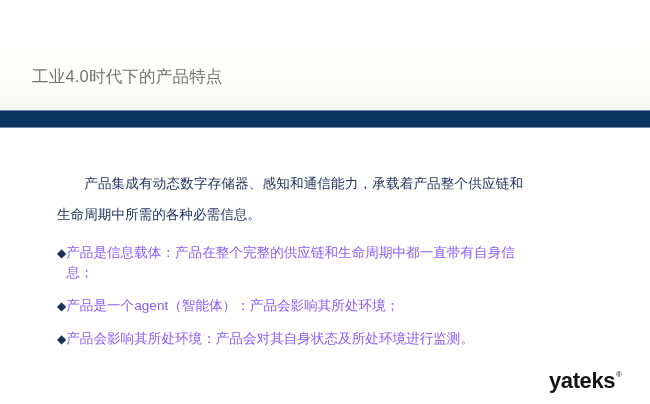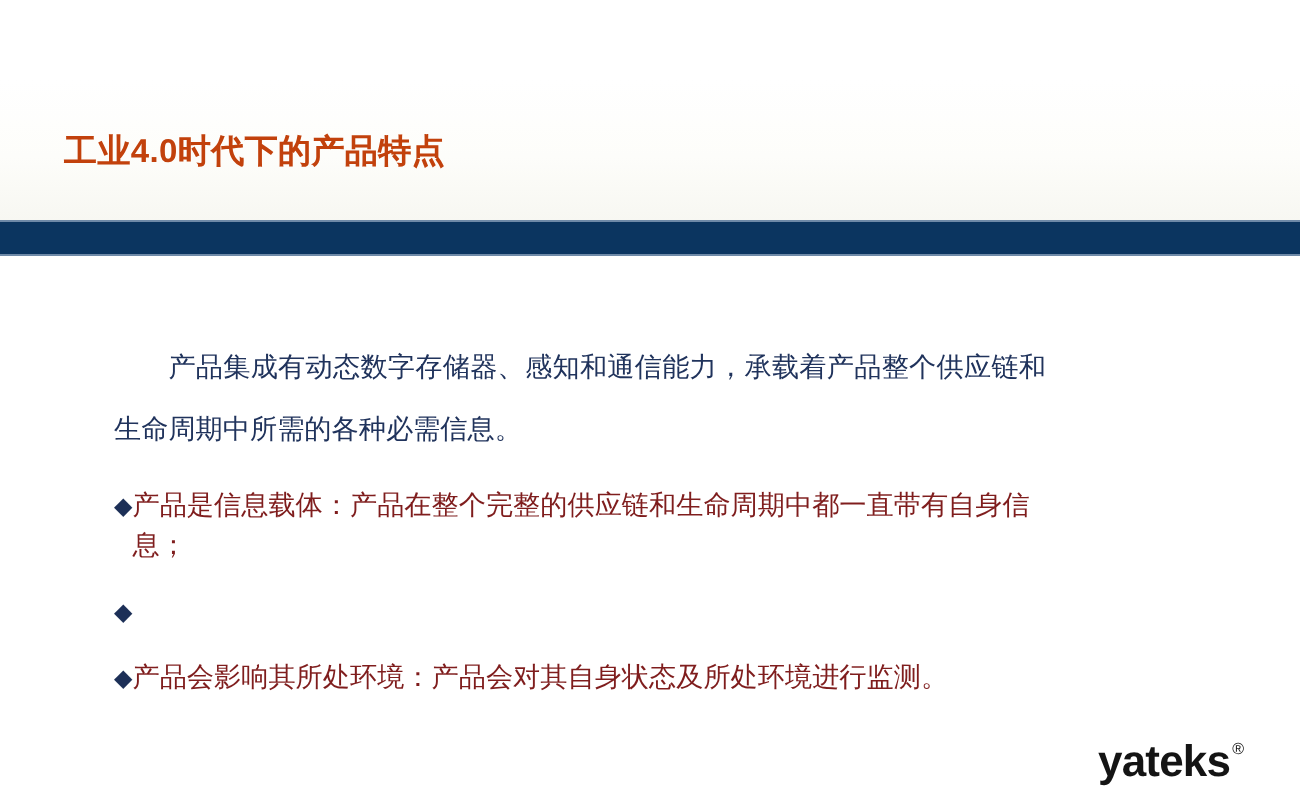"工业4.0时代下的产品特点" .slide-title { color: #c2410c -> #737373; font-weight: bold -> normal }
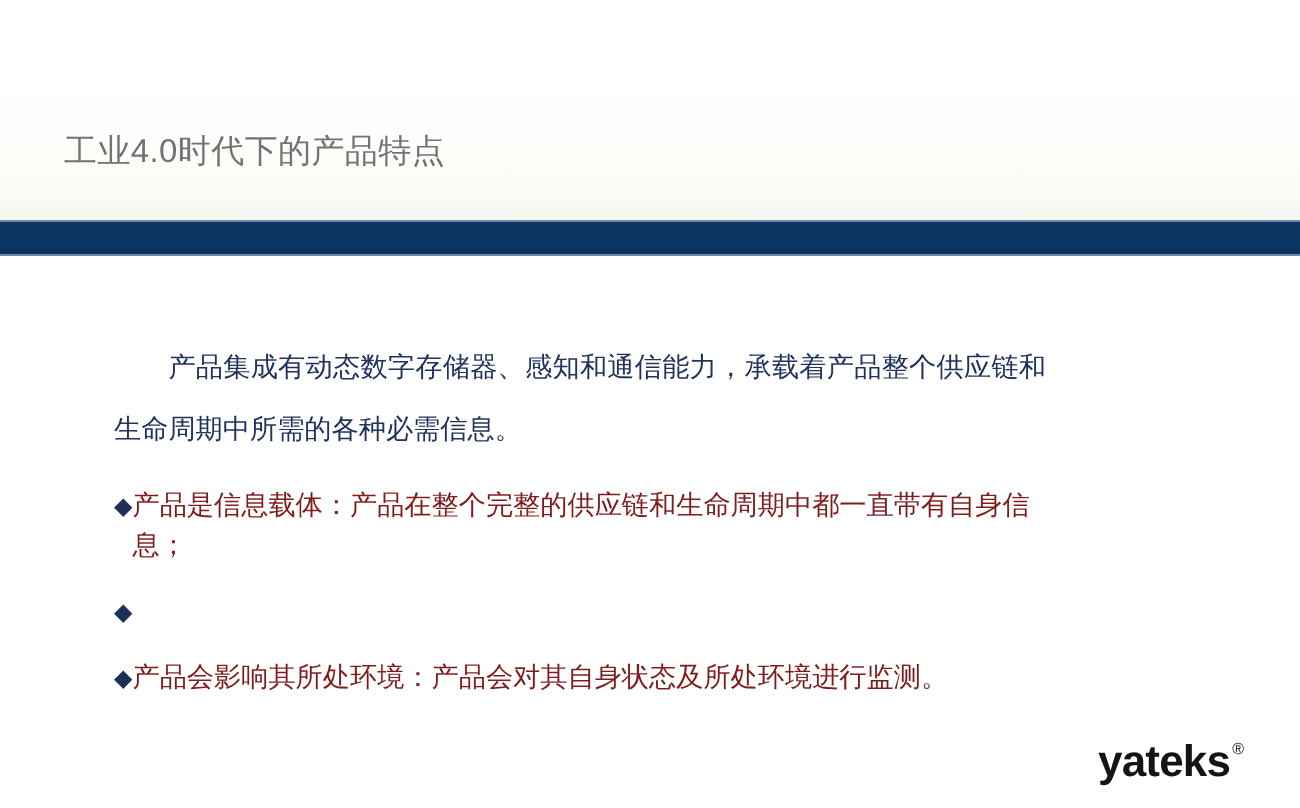"产品是信息载体：产品在整个完整的供应链和生命周期中都一直带有自身信息；" .bullet-text { color: #7f1d1d -> #8b5cf6 }
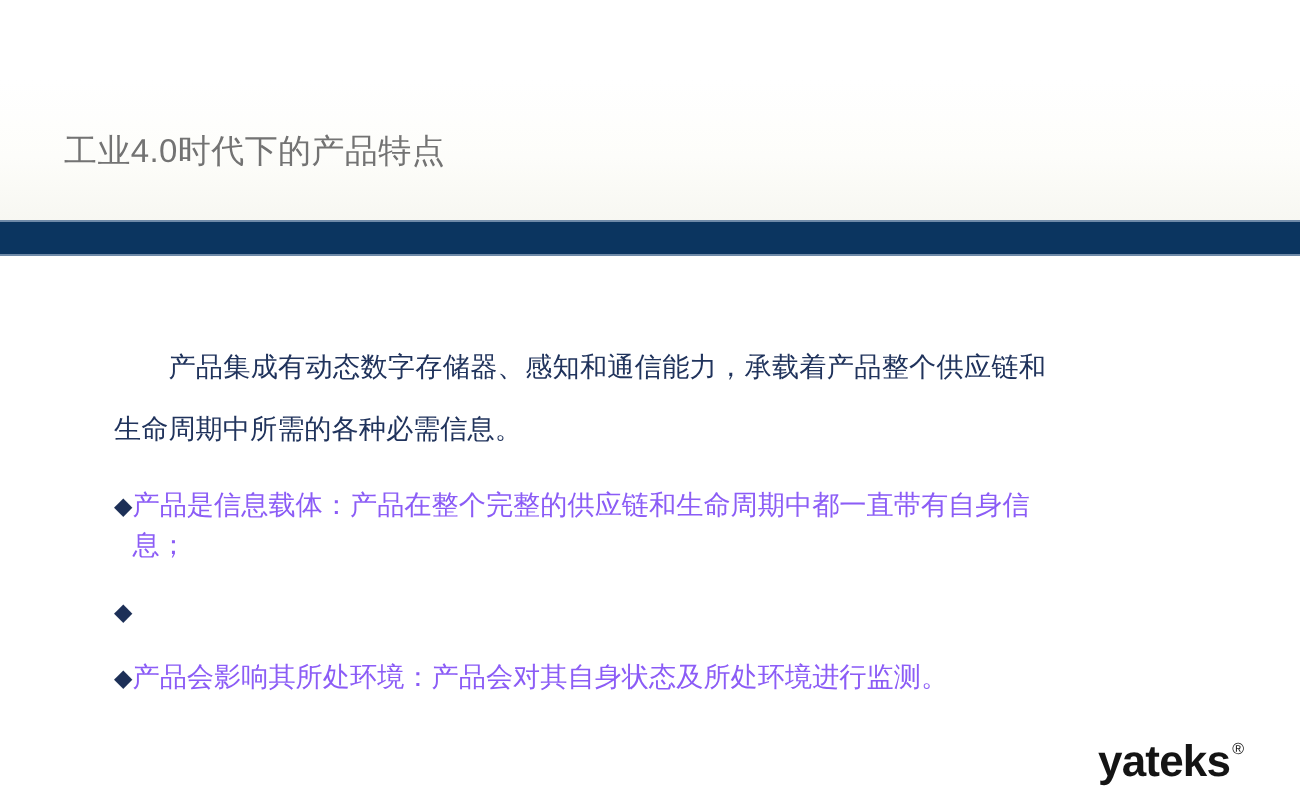"产品是一个agent（智能体）：产品会影响其所处环境；" span.bullet-text { html: none -> <span>产品是一个agent（智能体）：产品会影响其所处环境；</span> }
